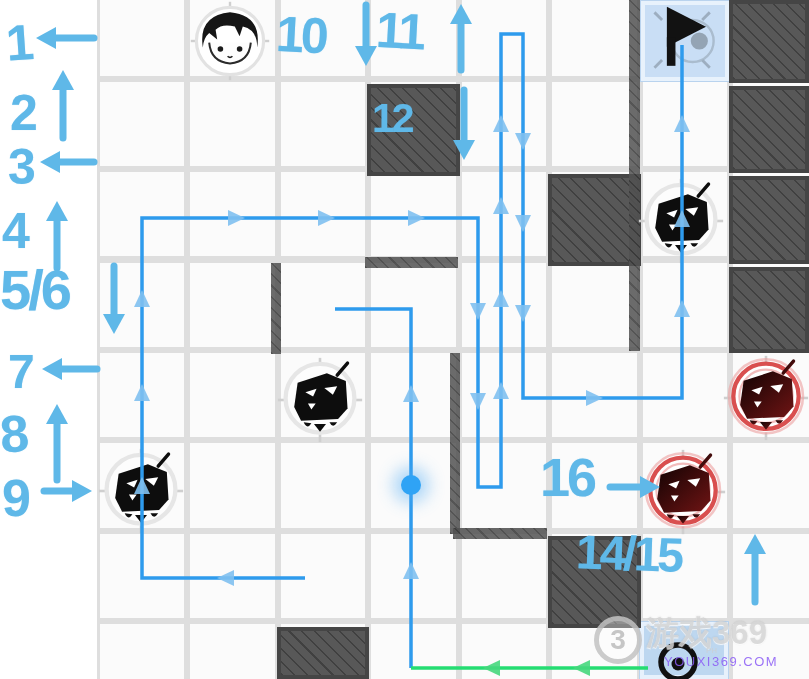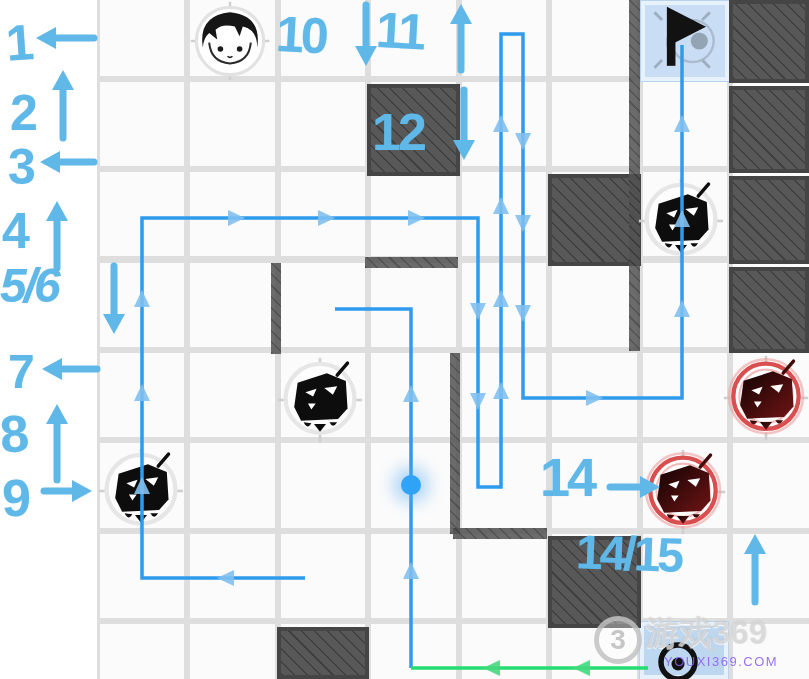"12" div.lbl { font-size: 52px -> 41px; top: 106px -> 98px }
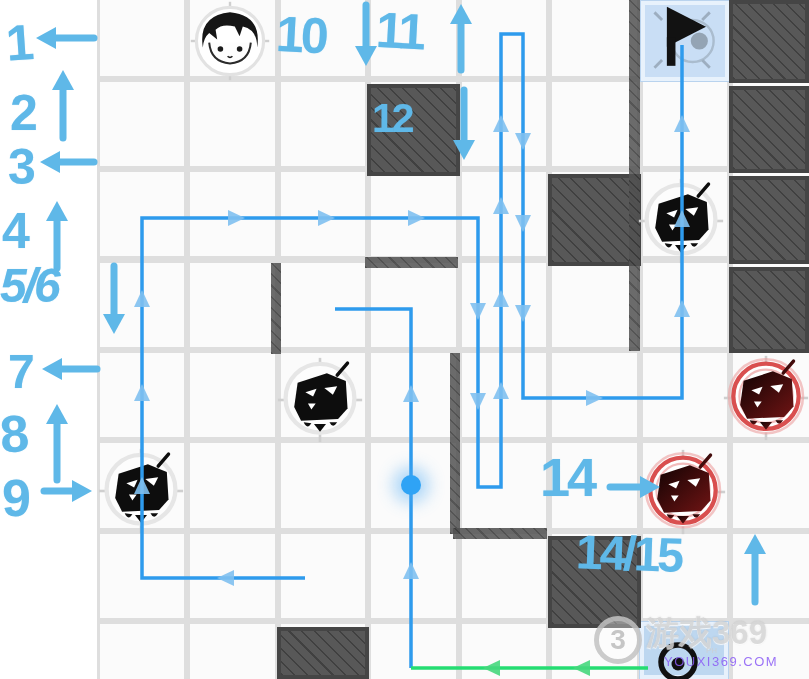"5/6" div.lbl { font-size: 48px -> 56px; font-style: italic -> none }
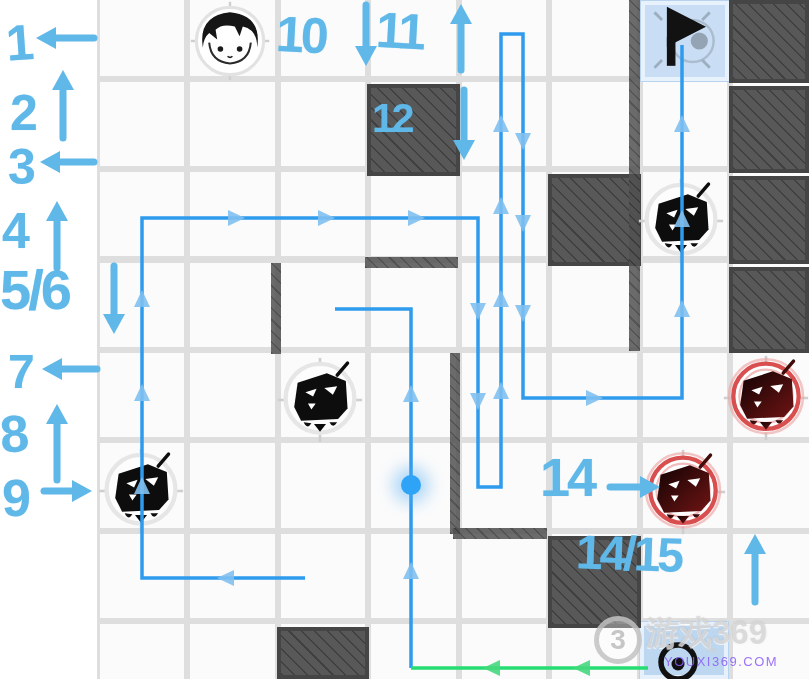"14" div.lbl { text: 14 -> 16 }
